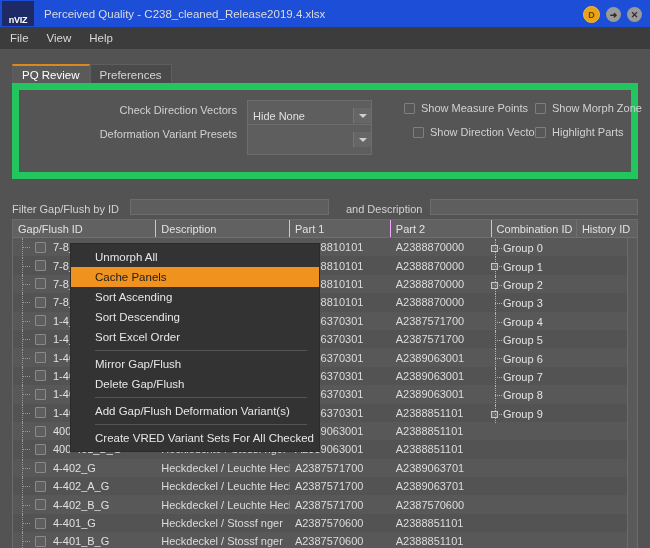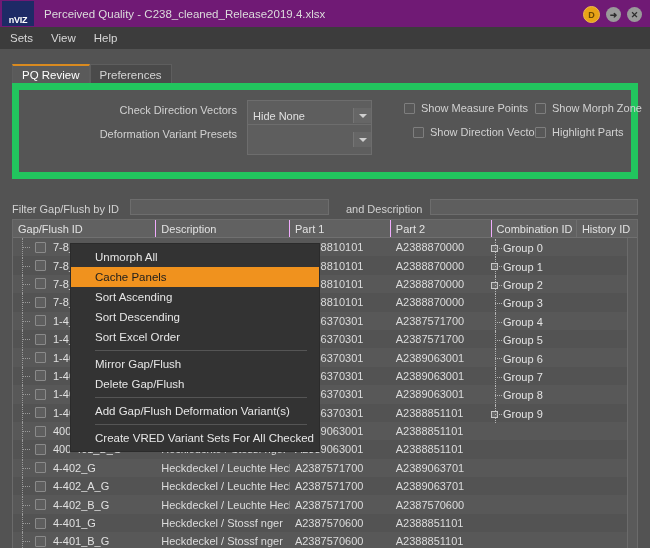"nVIZ" .titlebar { background: #701a75 -> #1d4ed8 }
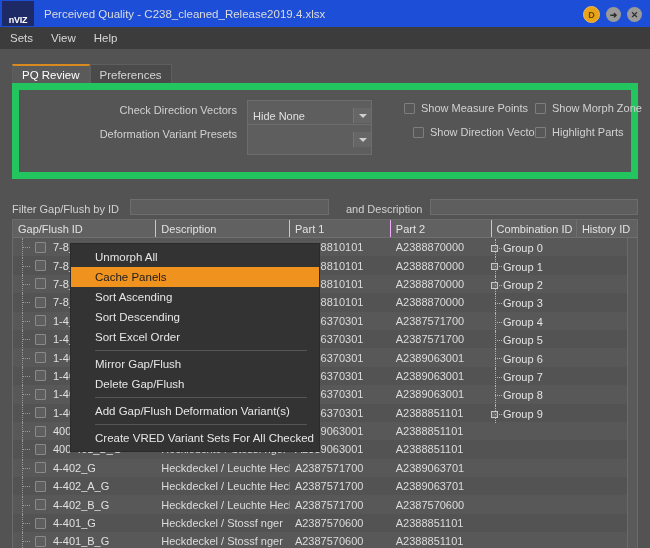"Sets" span { text: Sets -> File }
